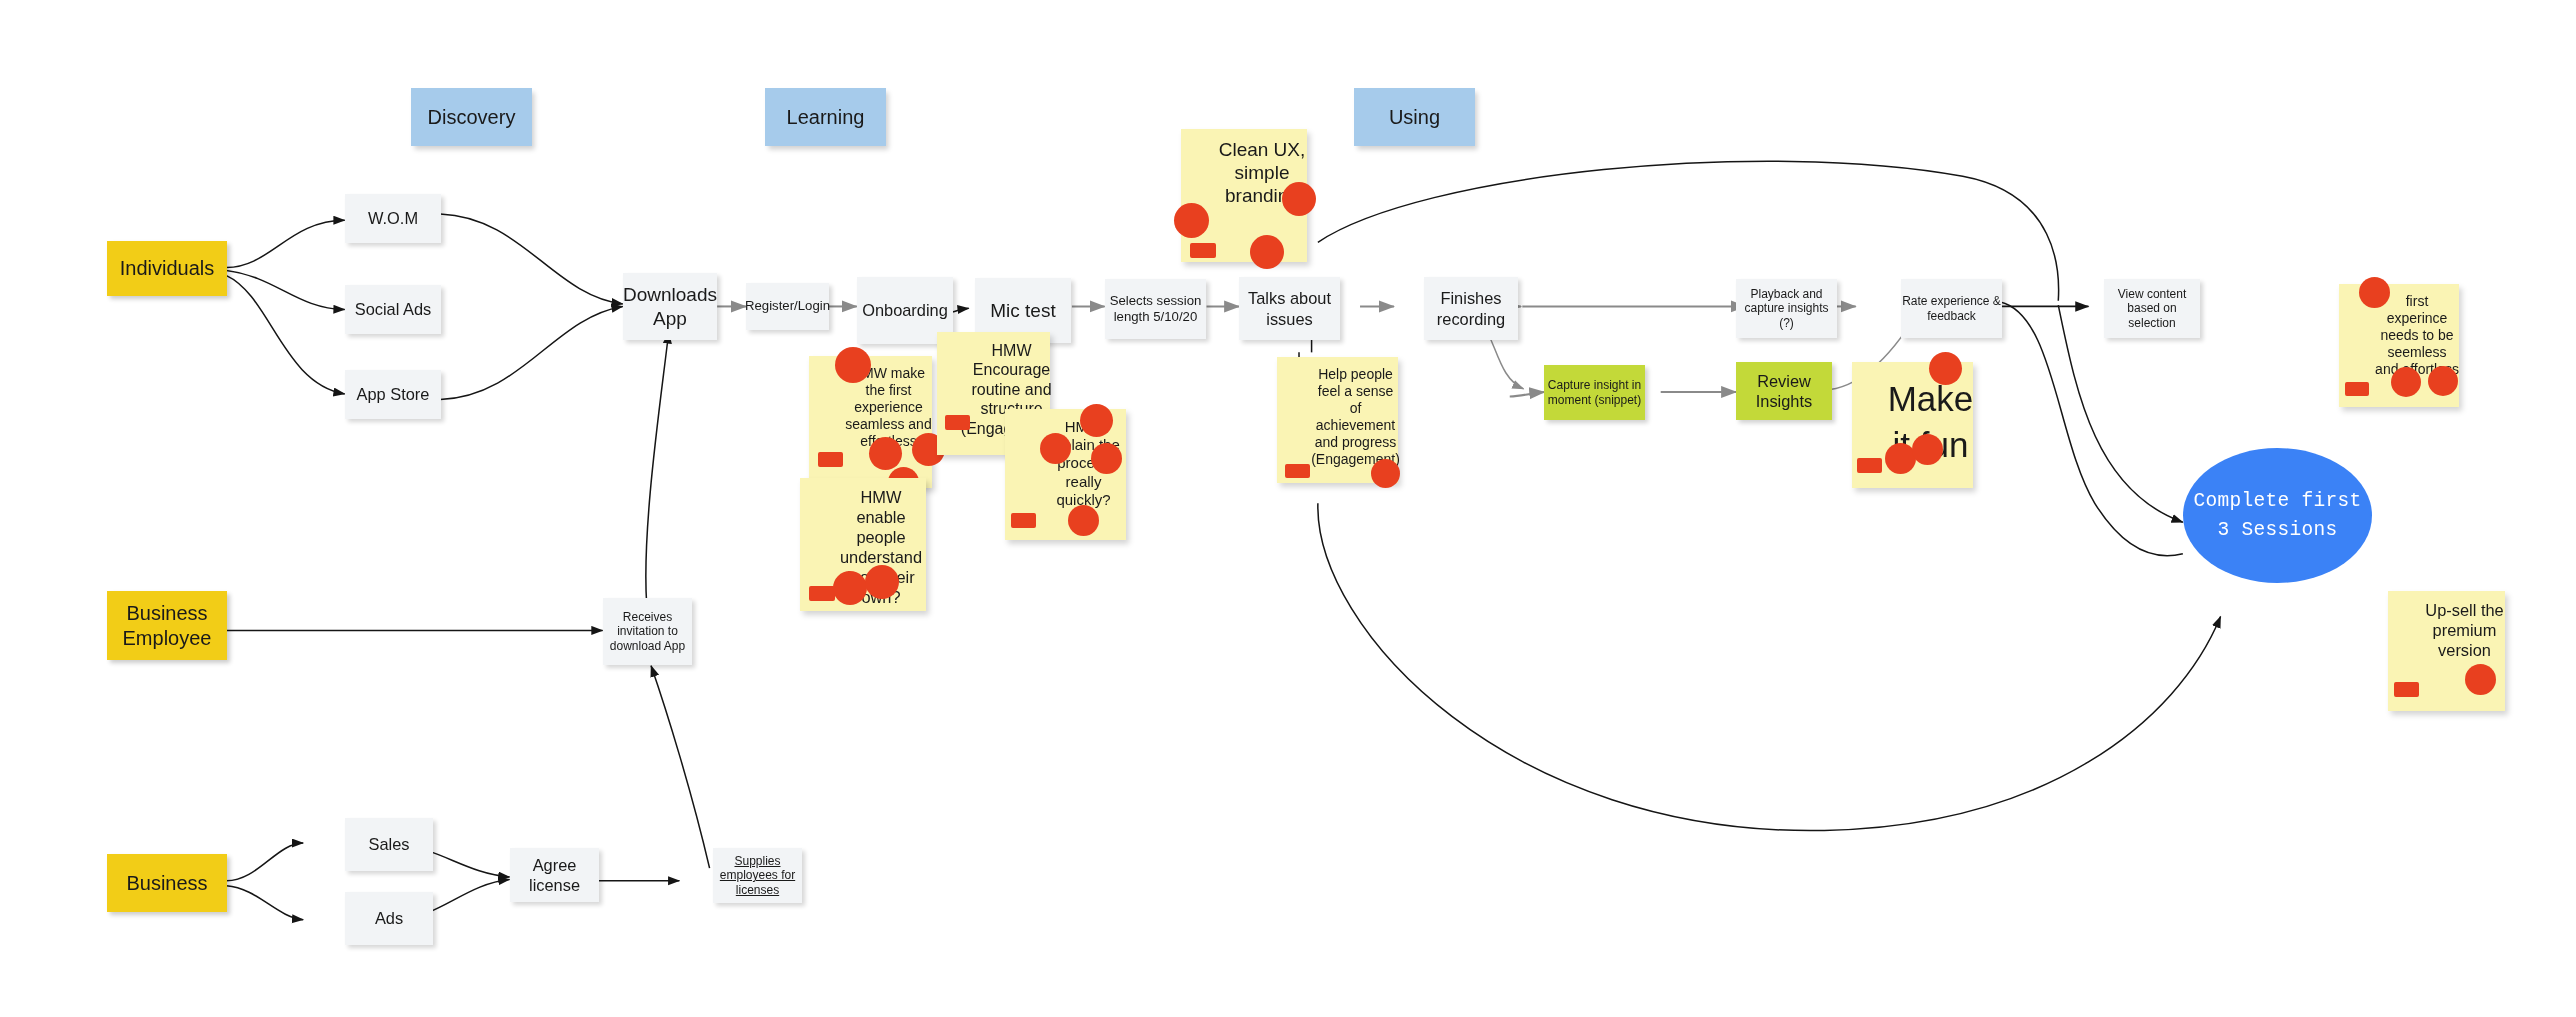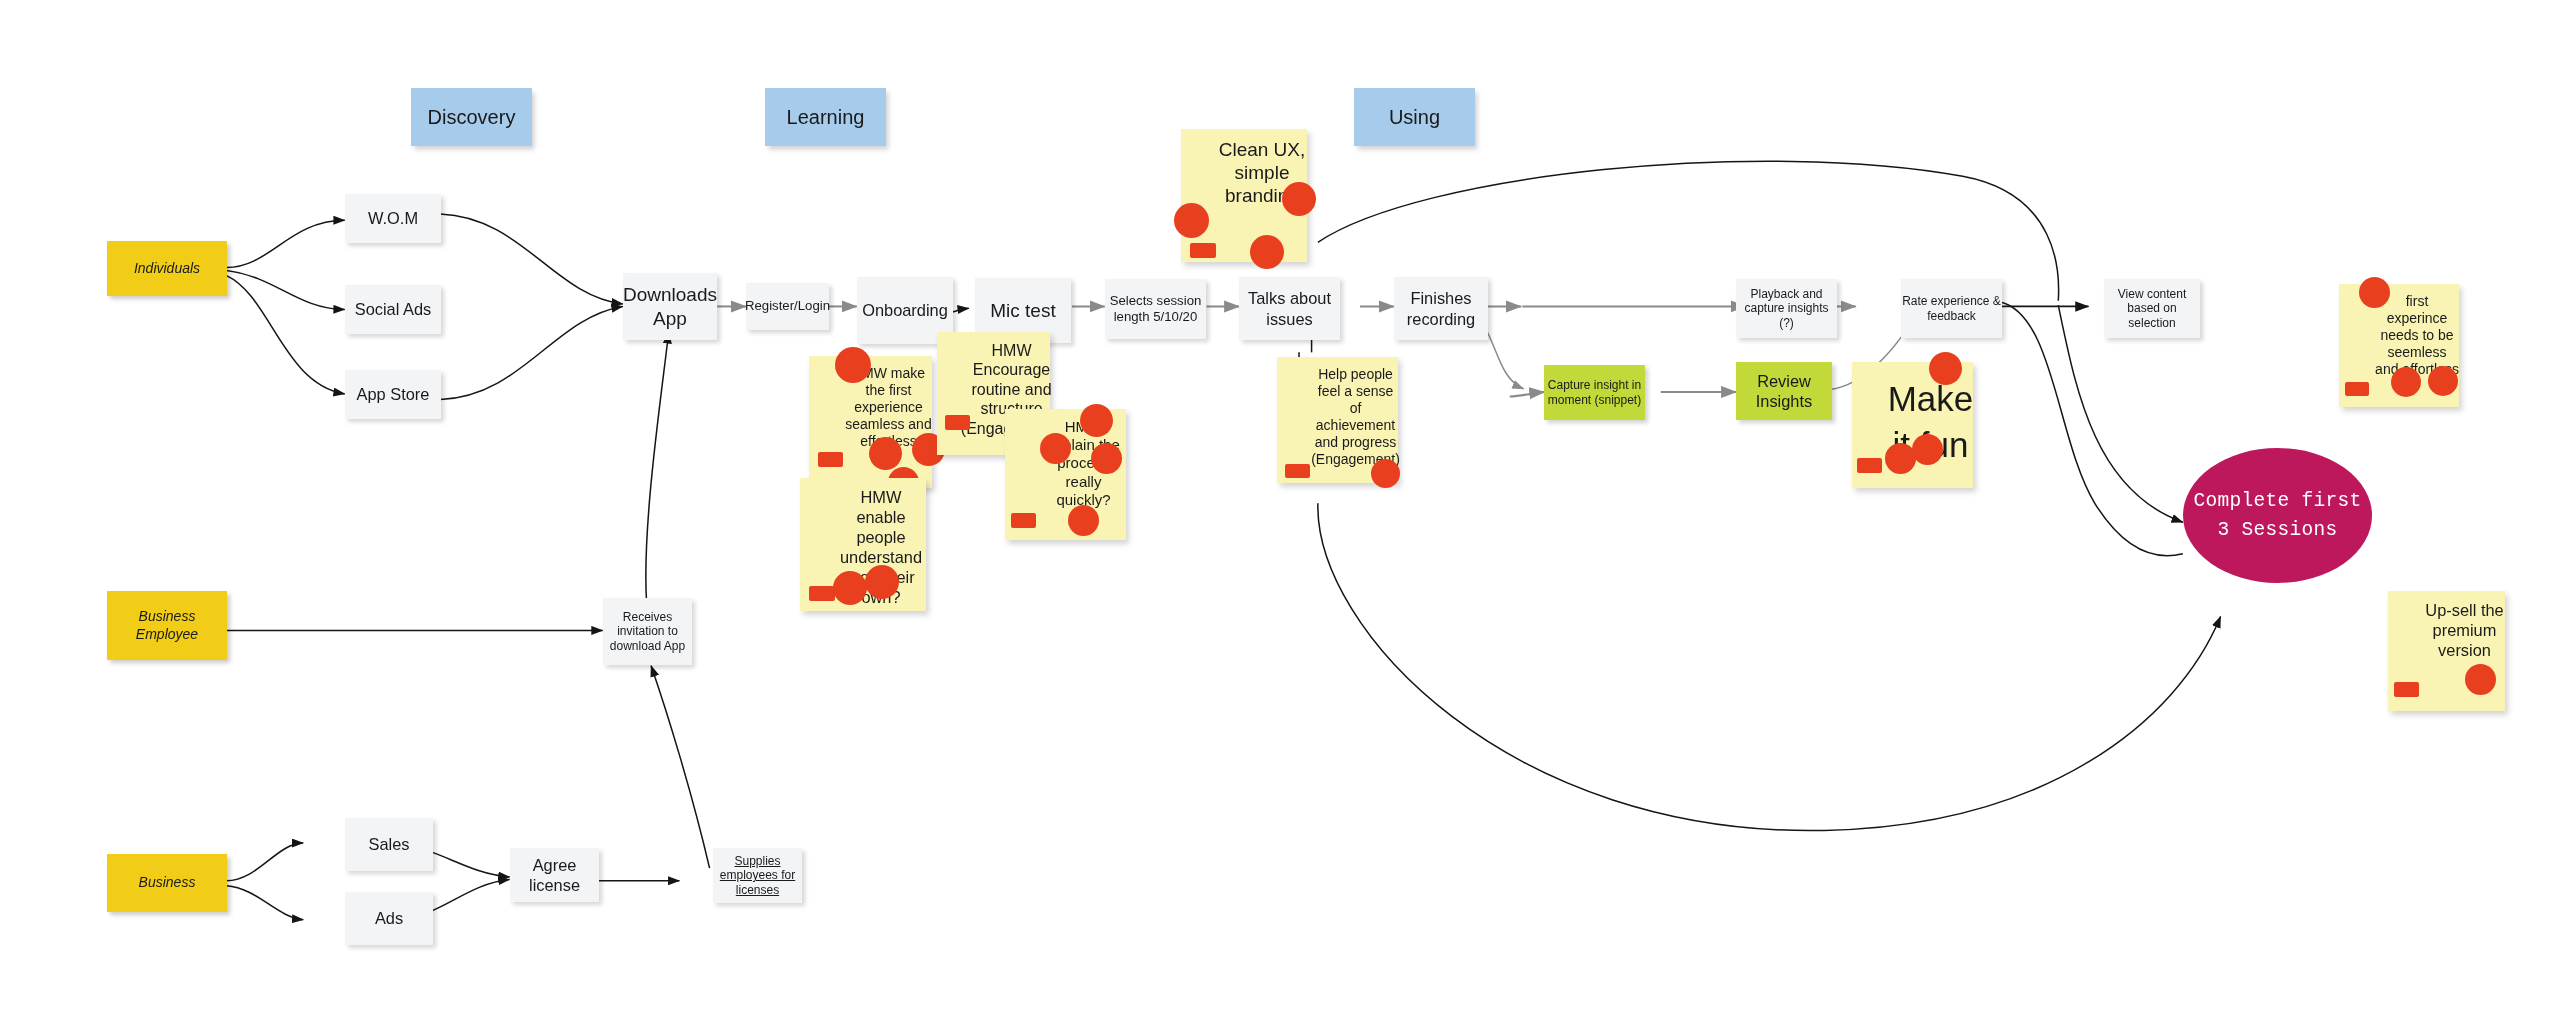"Individuals" .persona { font-size: 14px -> 20px; font-style: italic -> none }
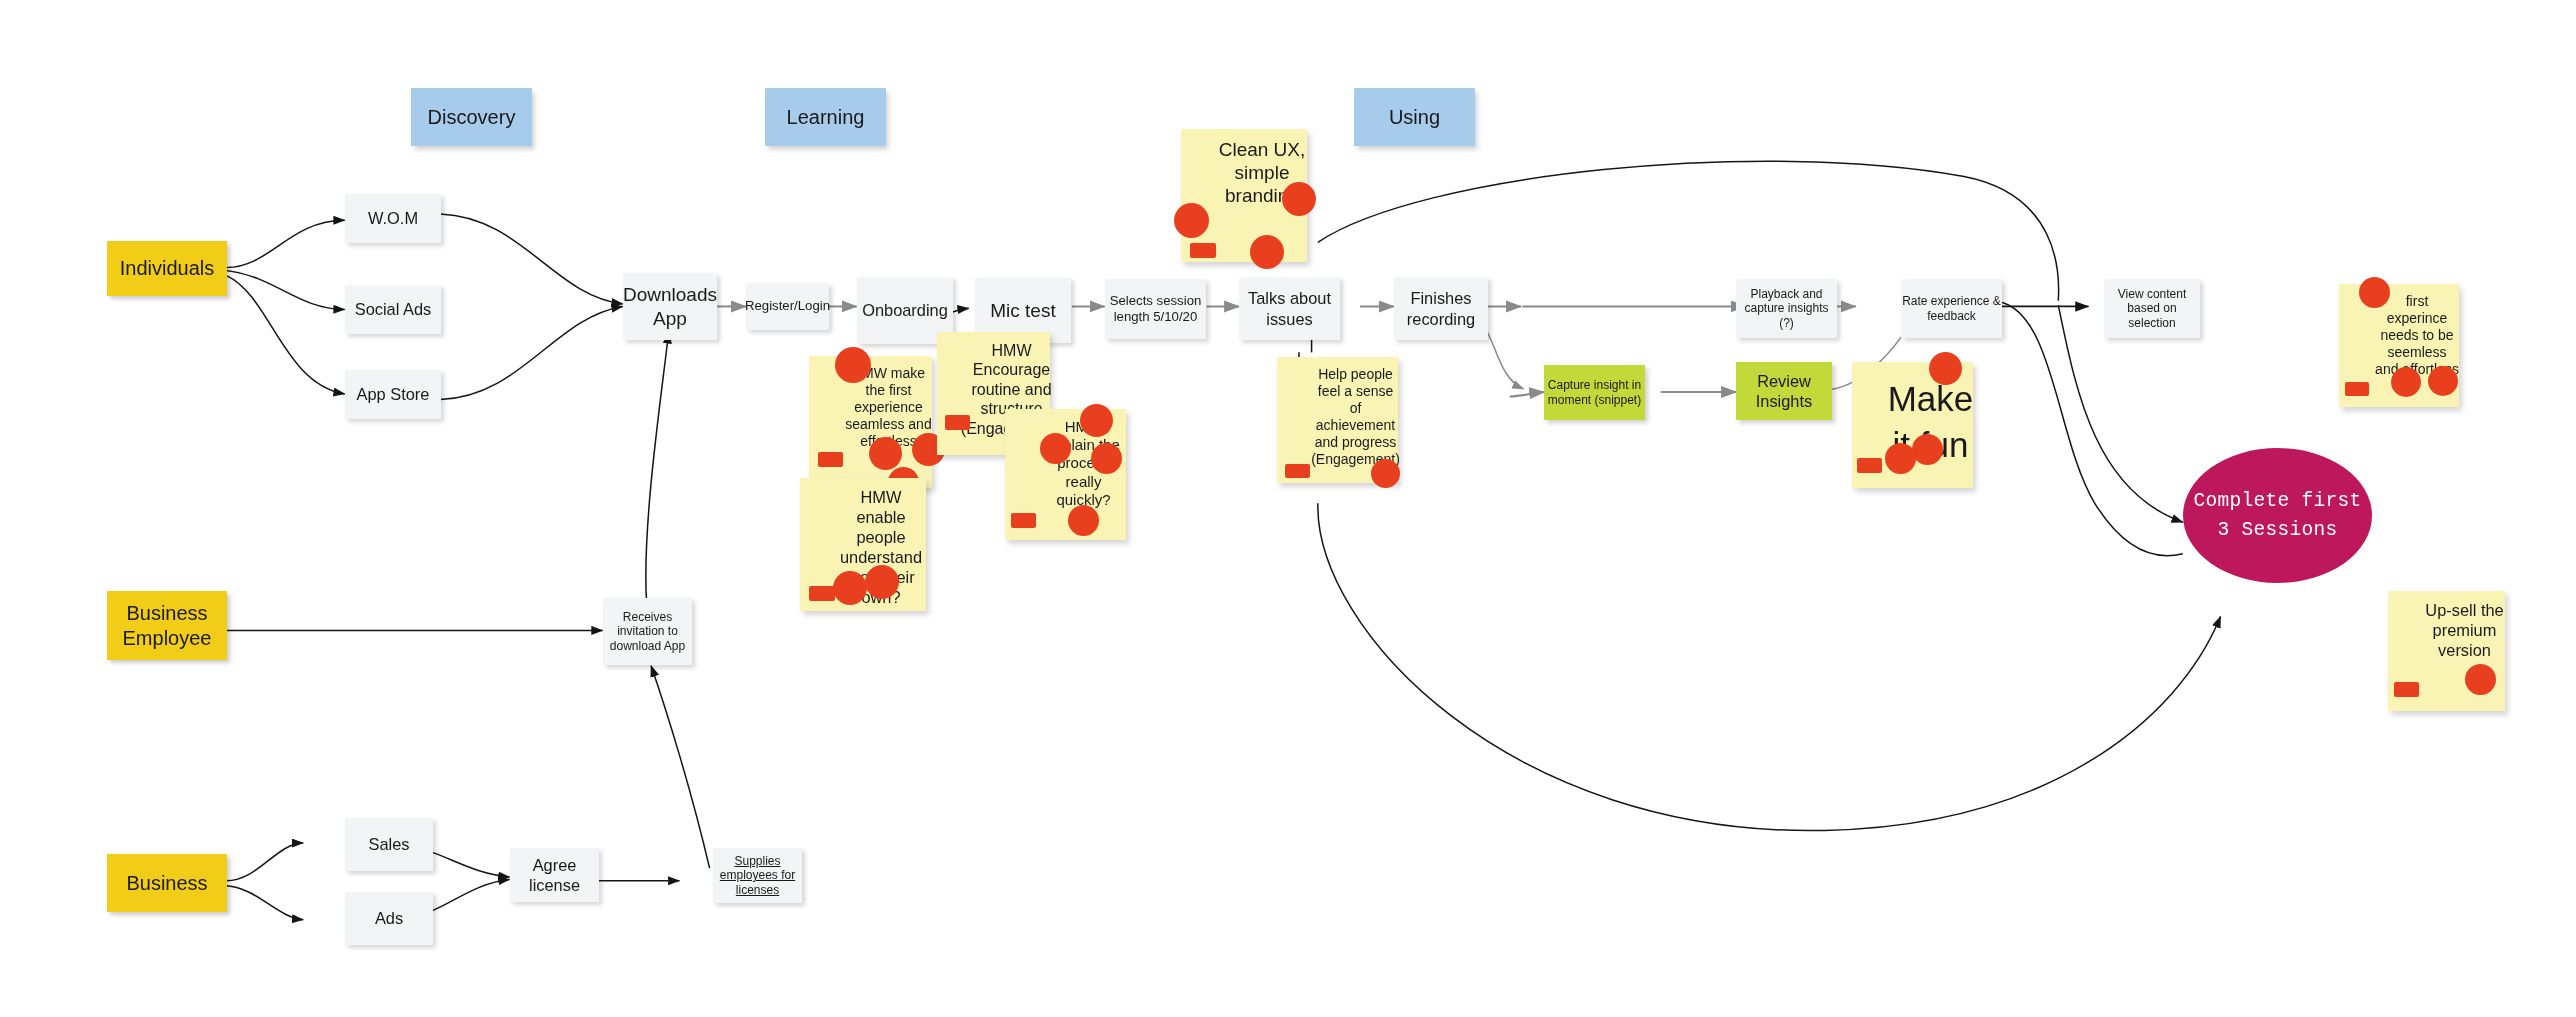"Finishes recording" div.node { left: 1394px -> 1424px }
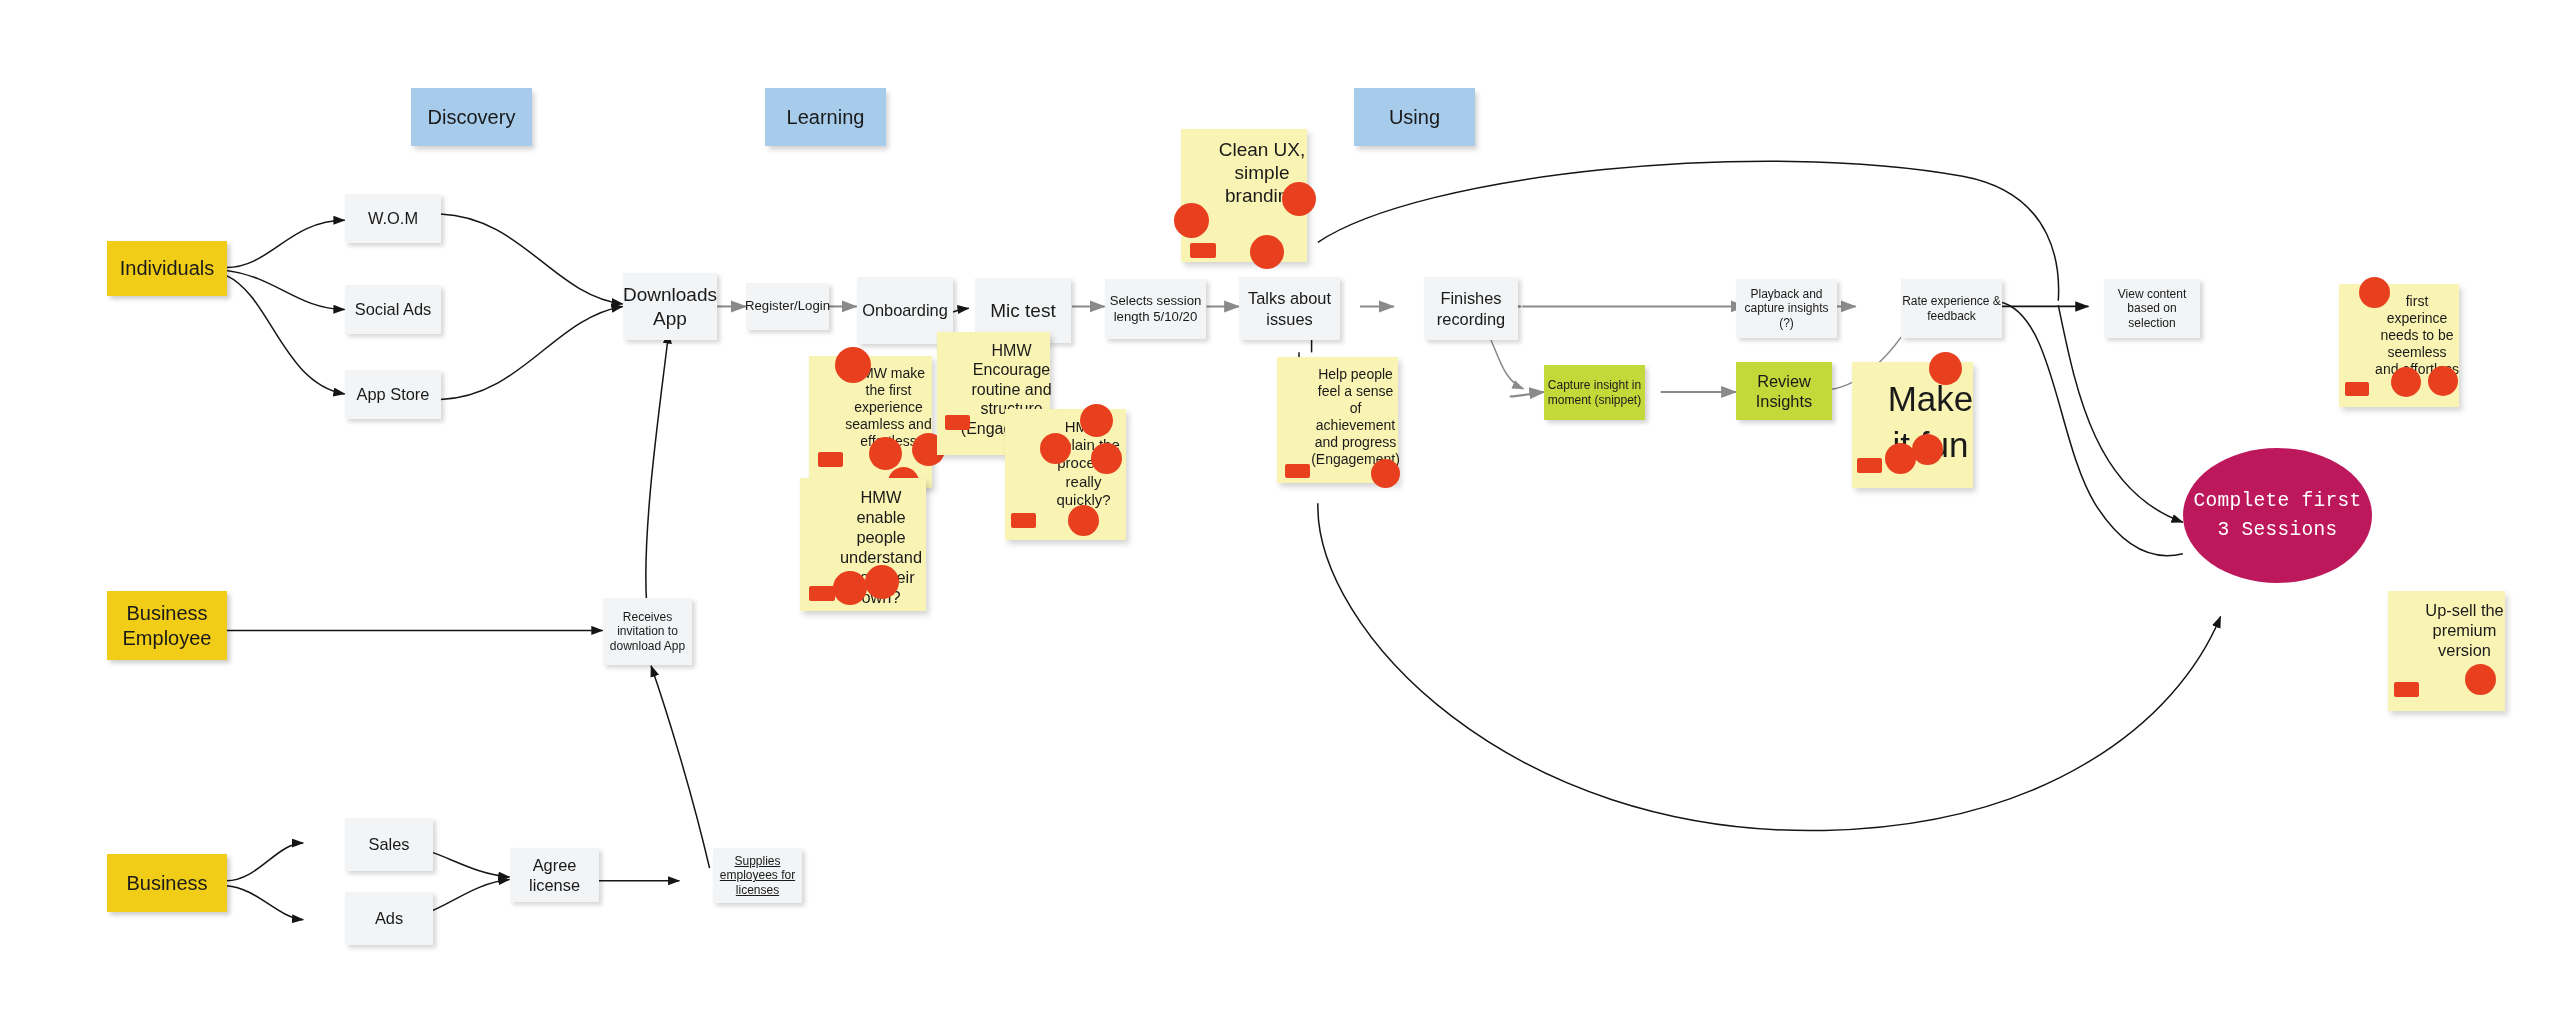"Complete first 3 Sessions" .goal { background: #be185d -> #3b82f6 }
